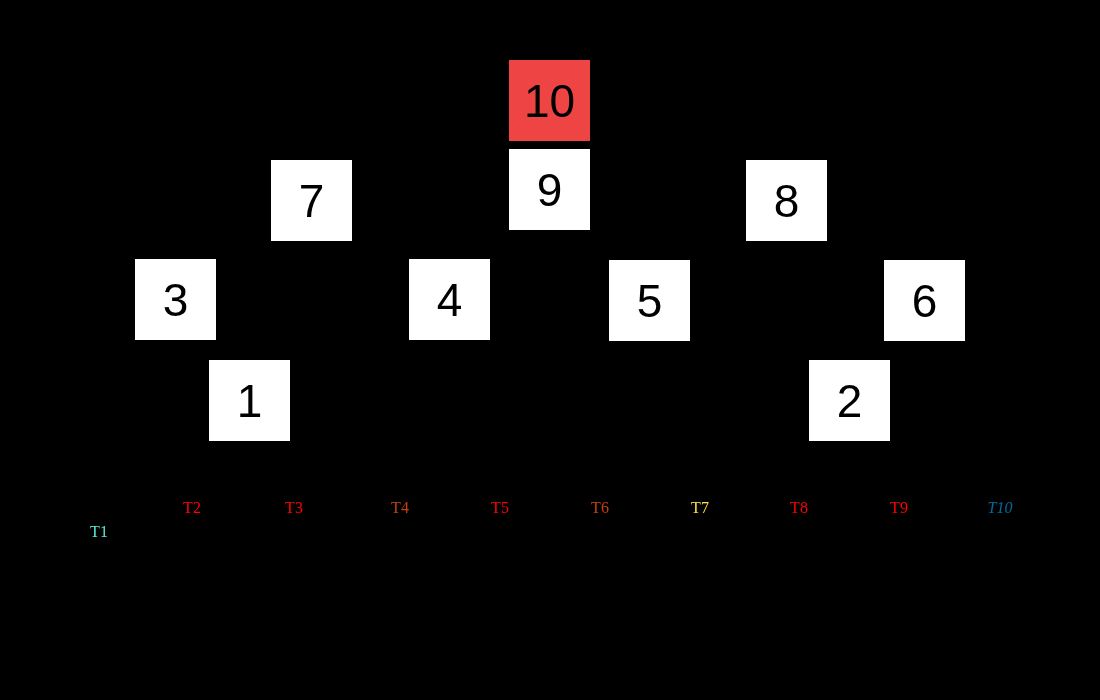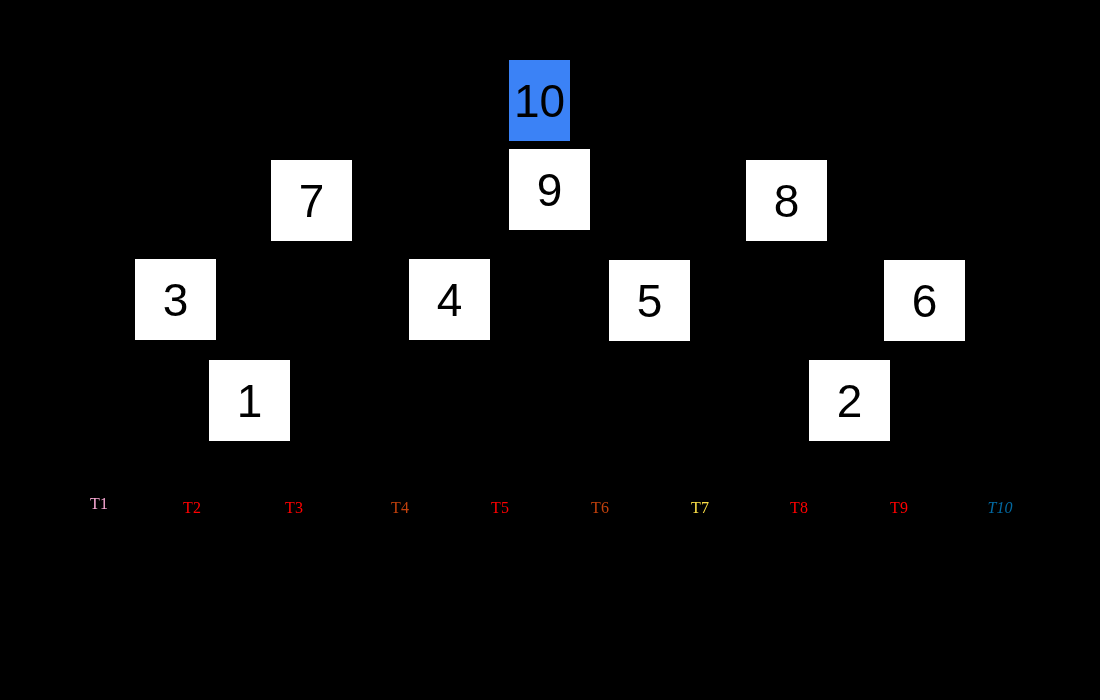"10" div.node { background: #3b82f6 -> #ef4444; width: 61px -> 81px }
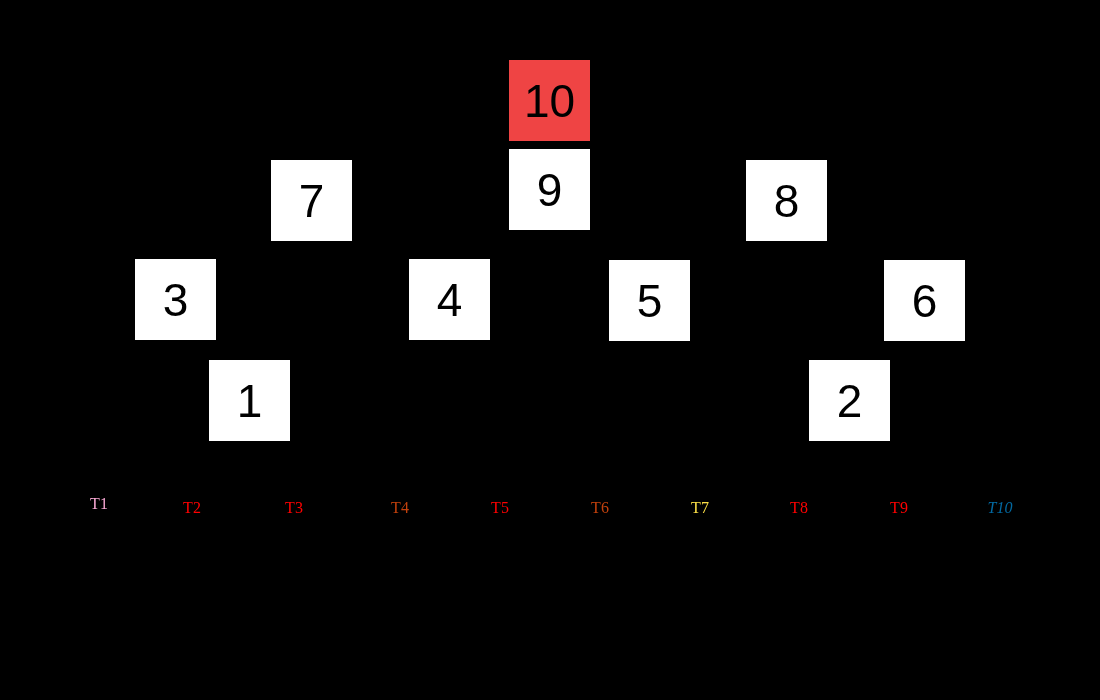"T1" div.leaf { color: #f9a8d4 -> #5eead4; top: 496px -> 524px }
